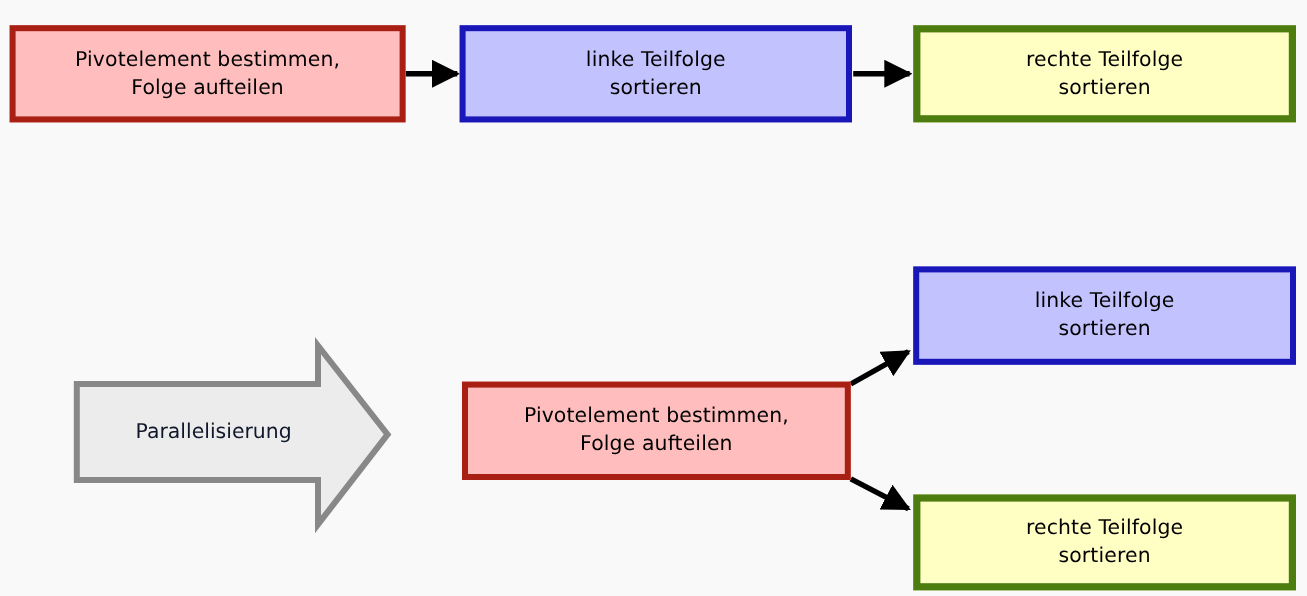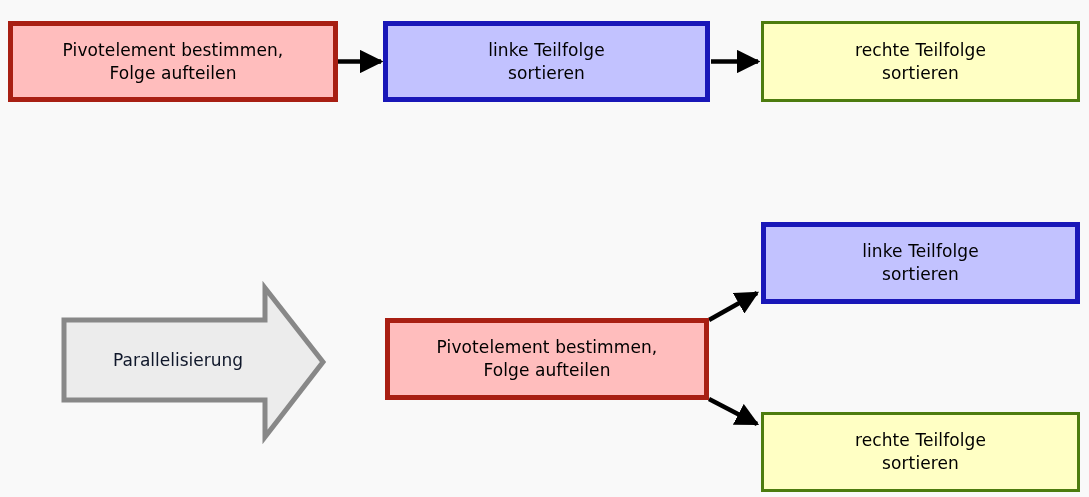"rechte Teilfolge" .node-yellow { border: 3px solid #4d7c0f -> 6px solid #4d7c0f }
